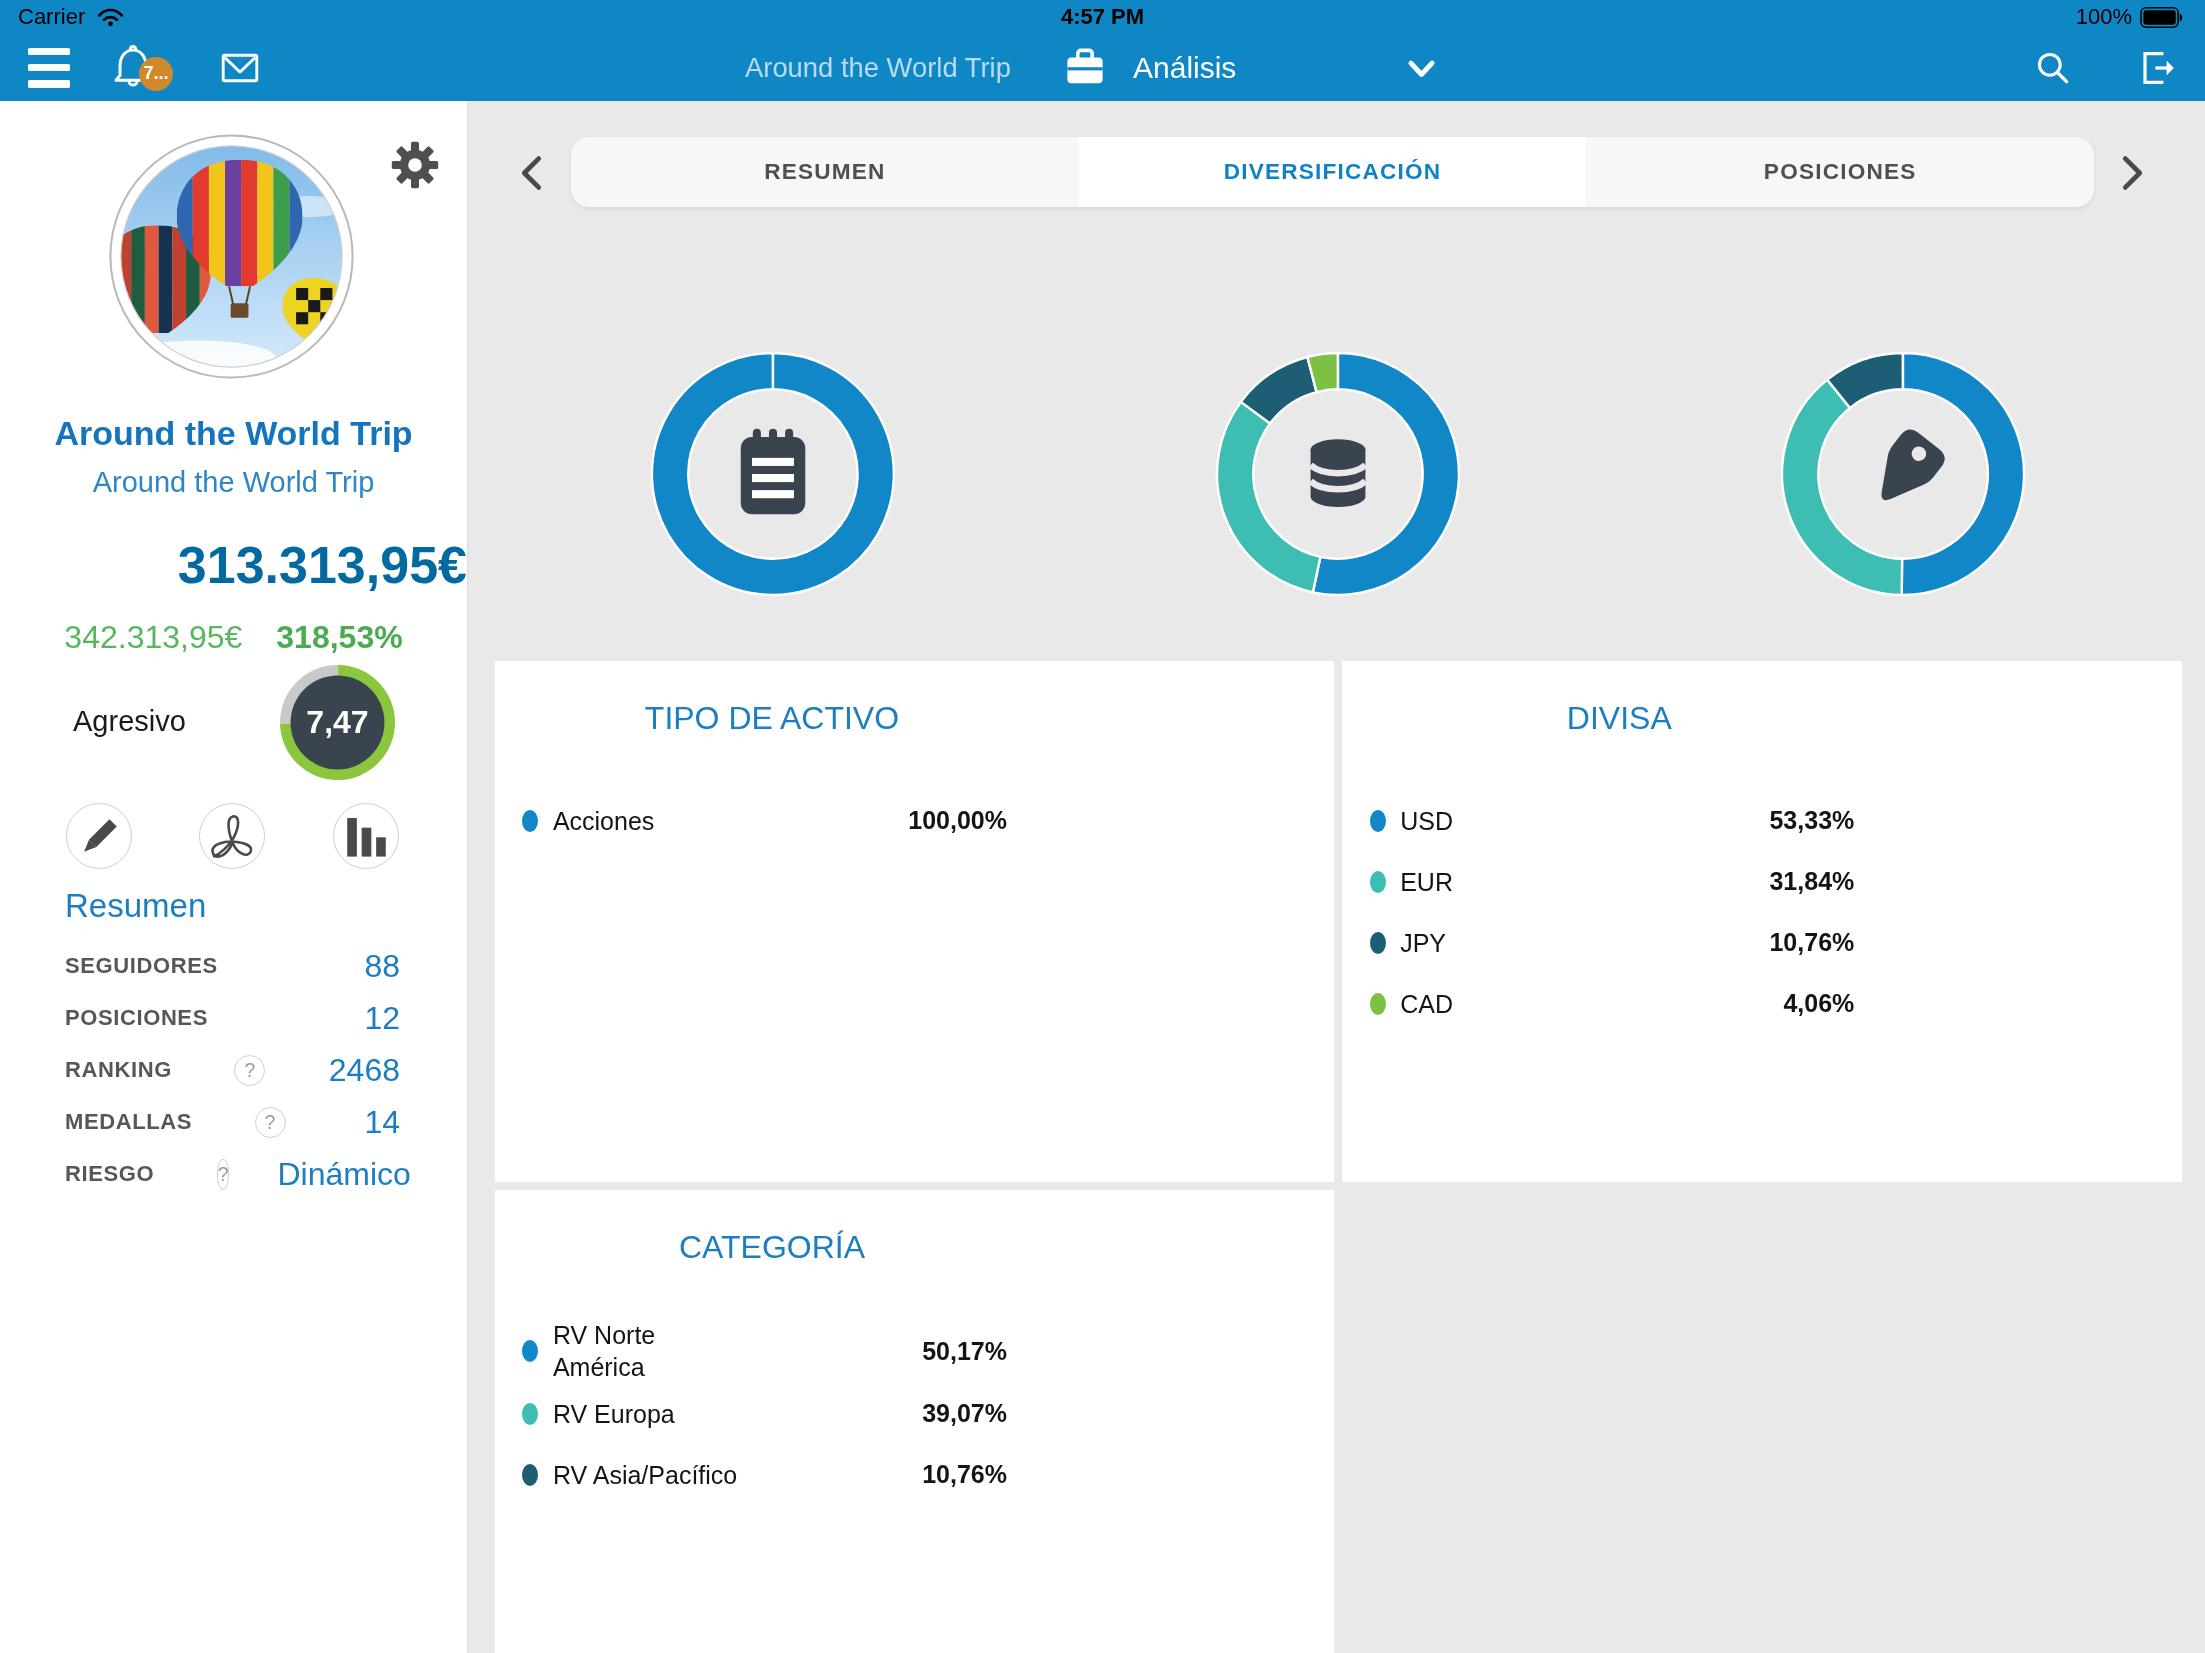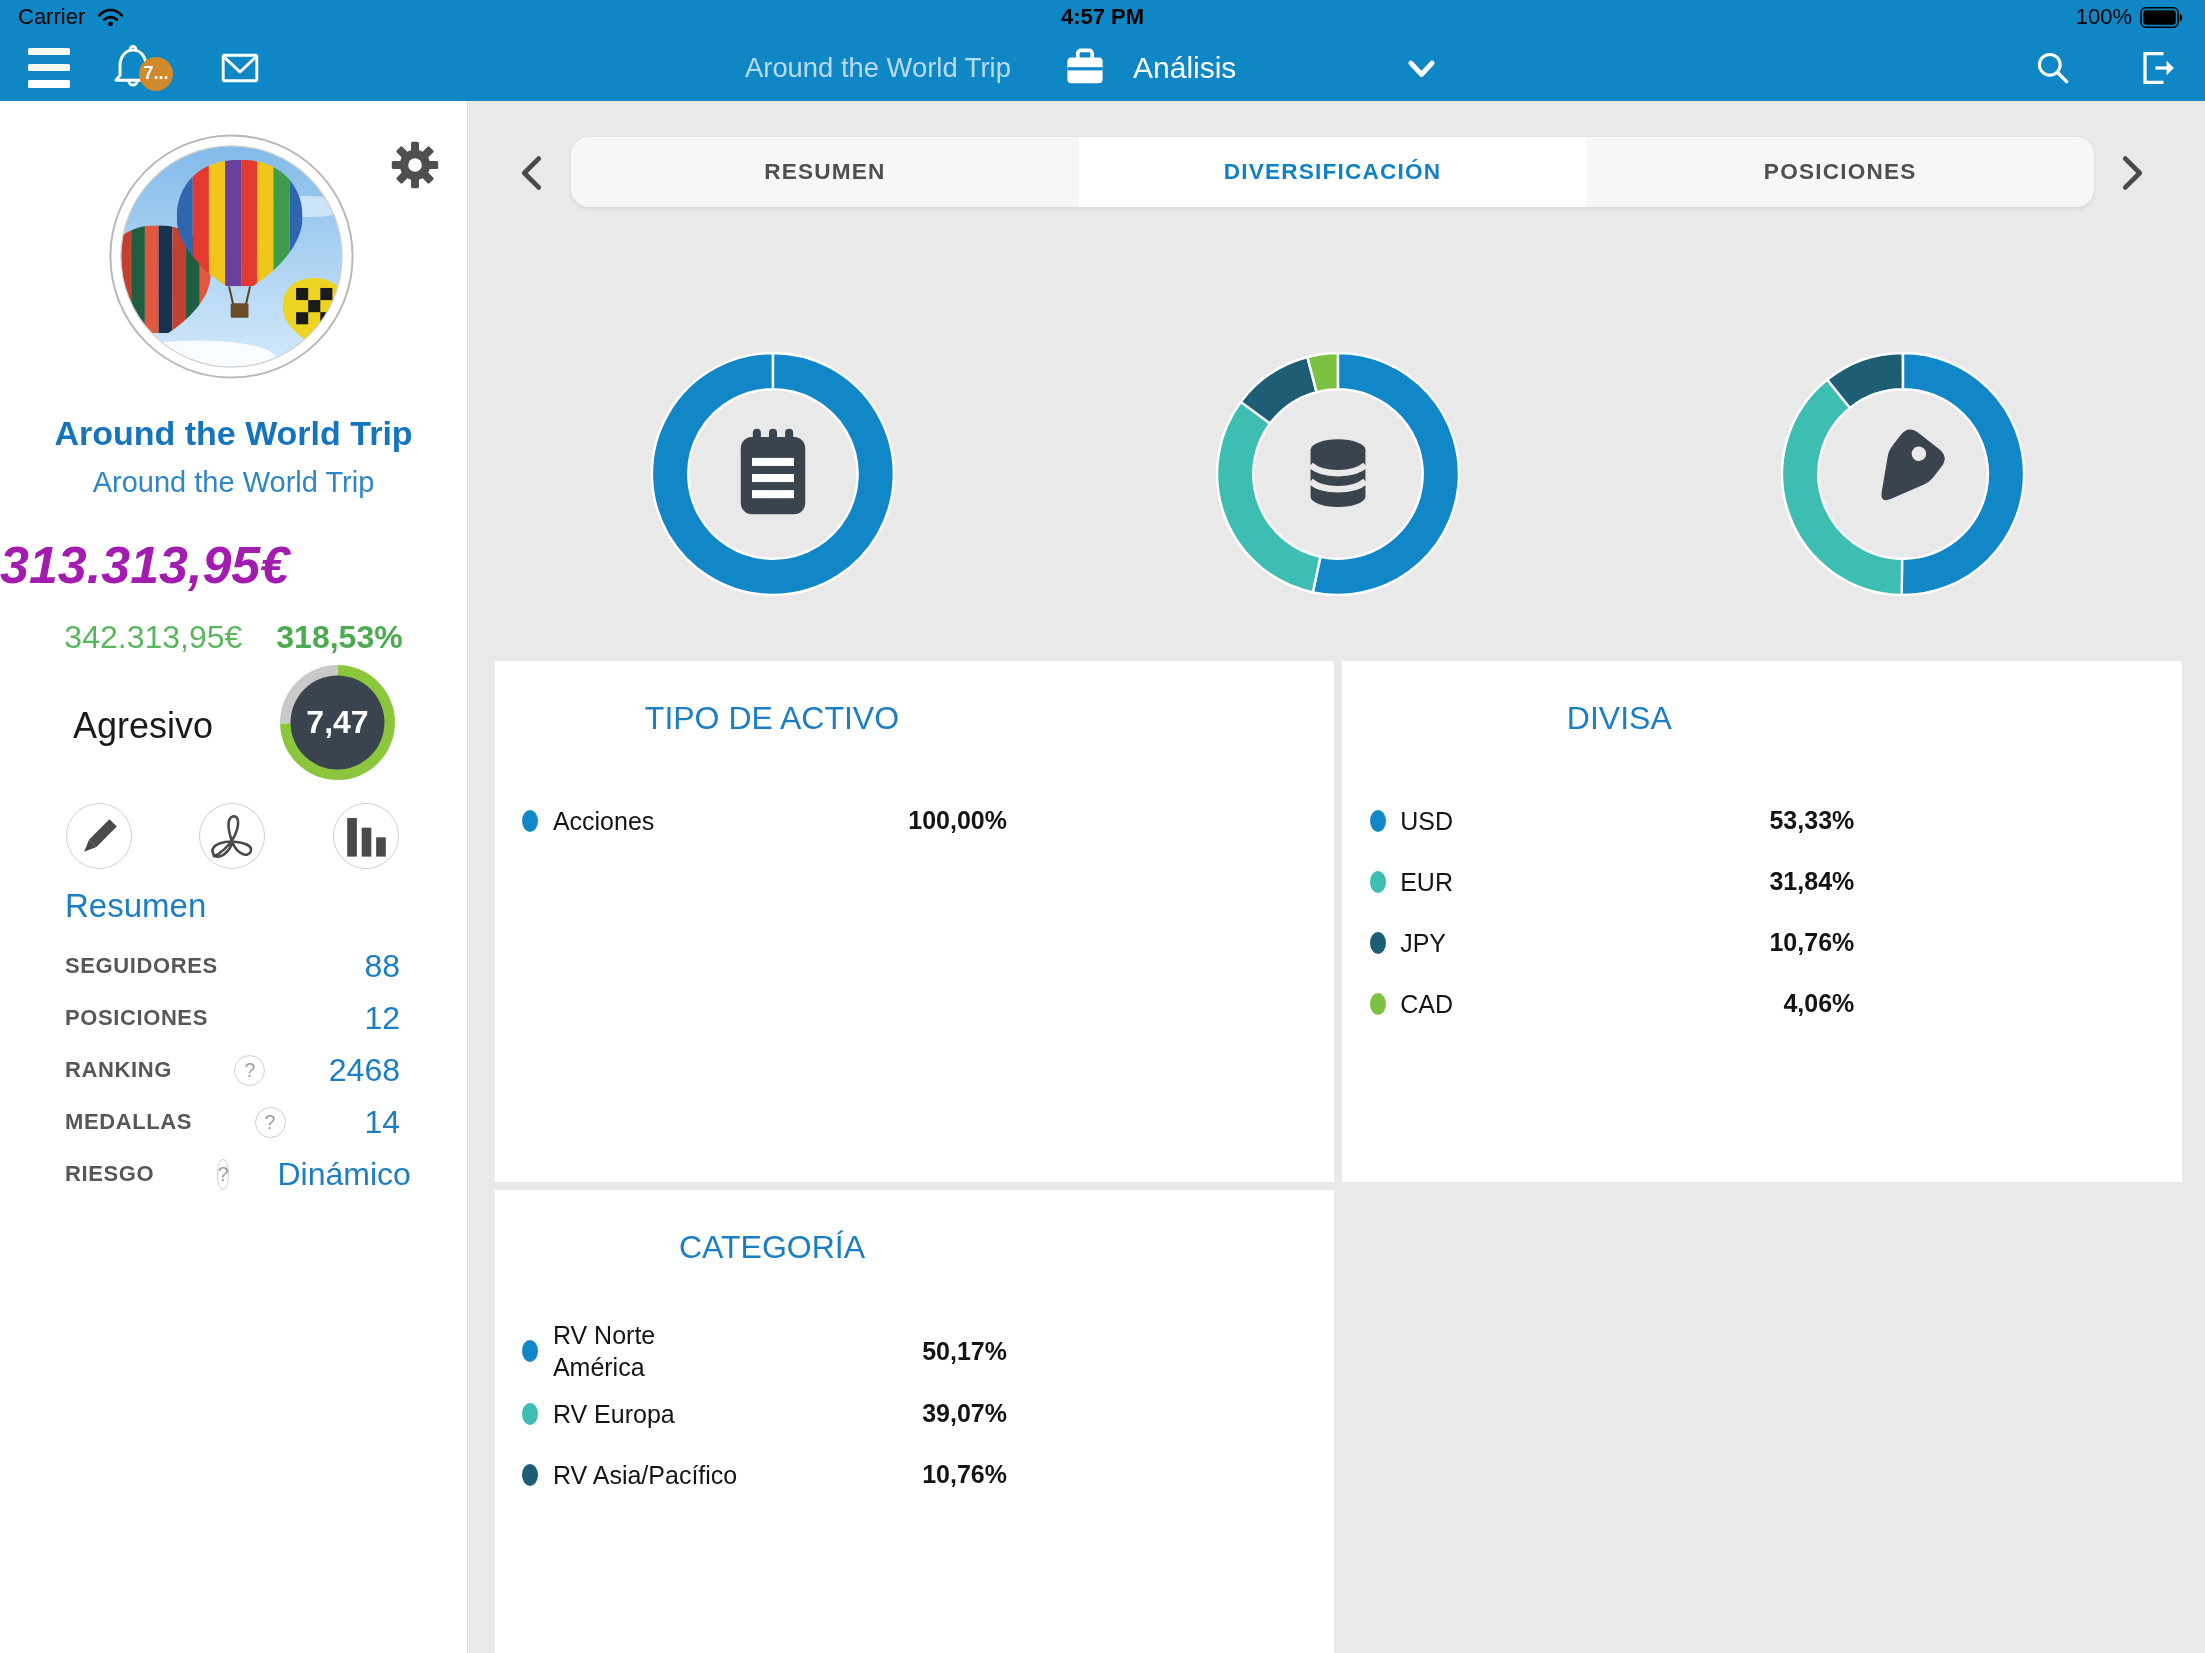"313.313,95€" .p-value { color: #a21caf -> #0369a1; font-style: italic -> none; text-align: left -> right }
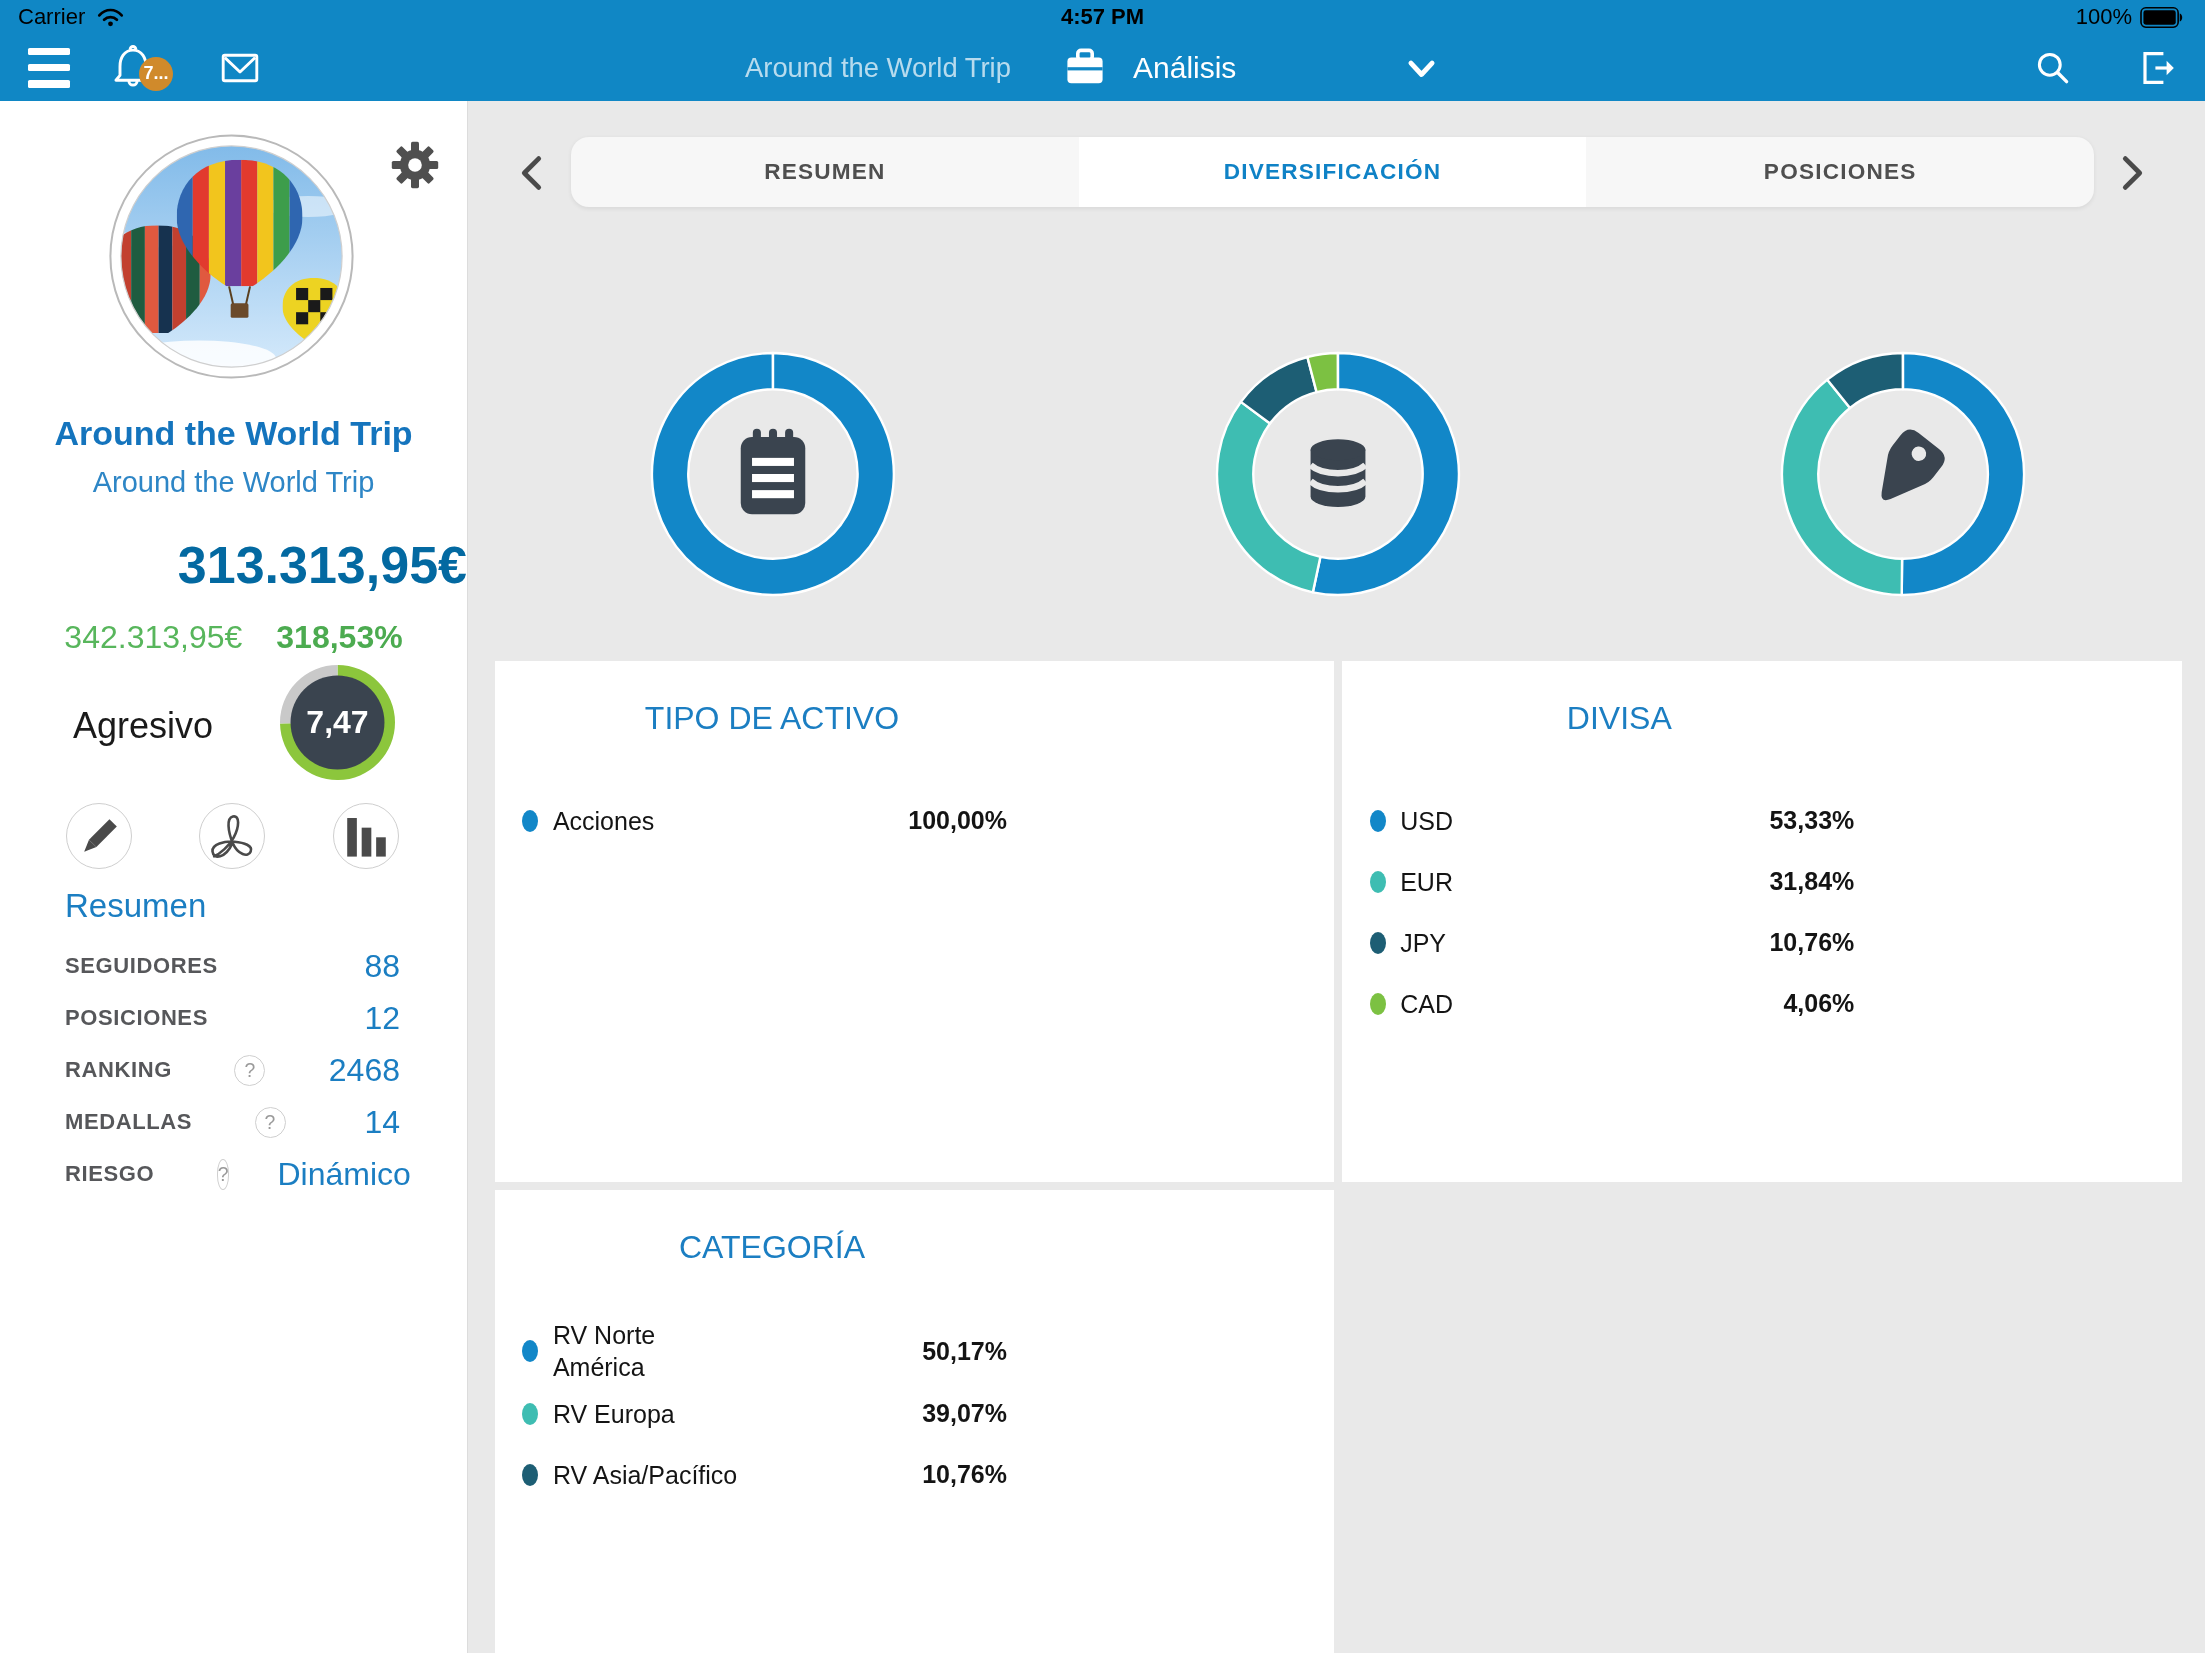"Agresivo" .risk-label { font-size: 36px -> 29px }
